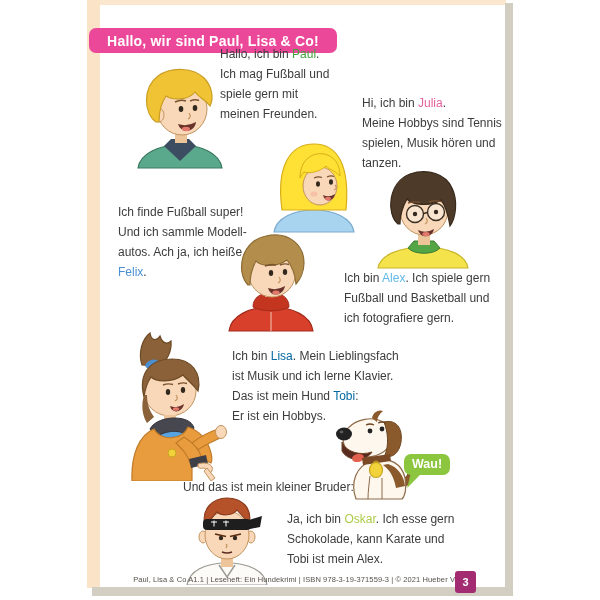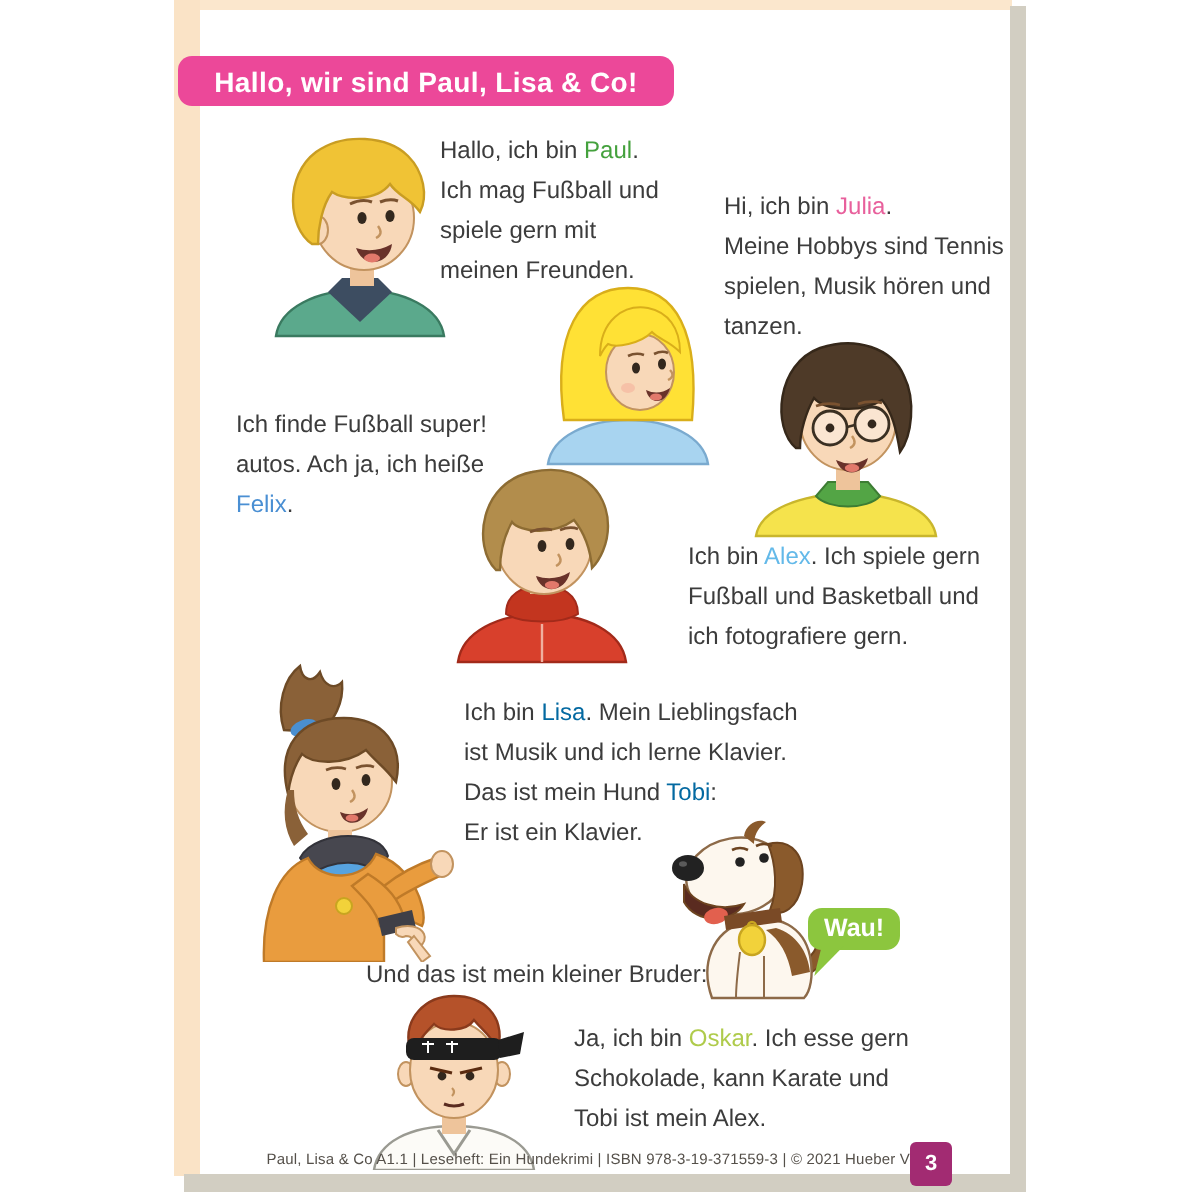"Hallo, ich bin Paul." div.abs { top: 65px -> 44px }
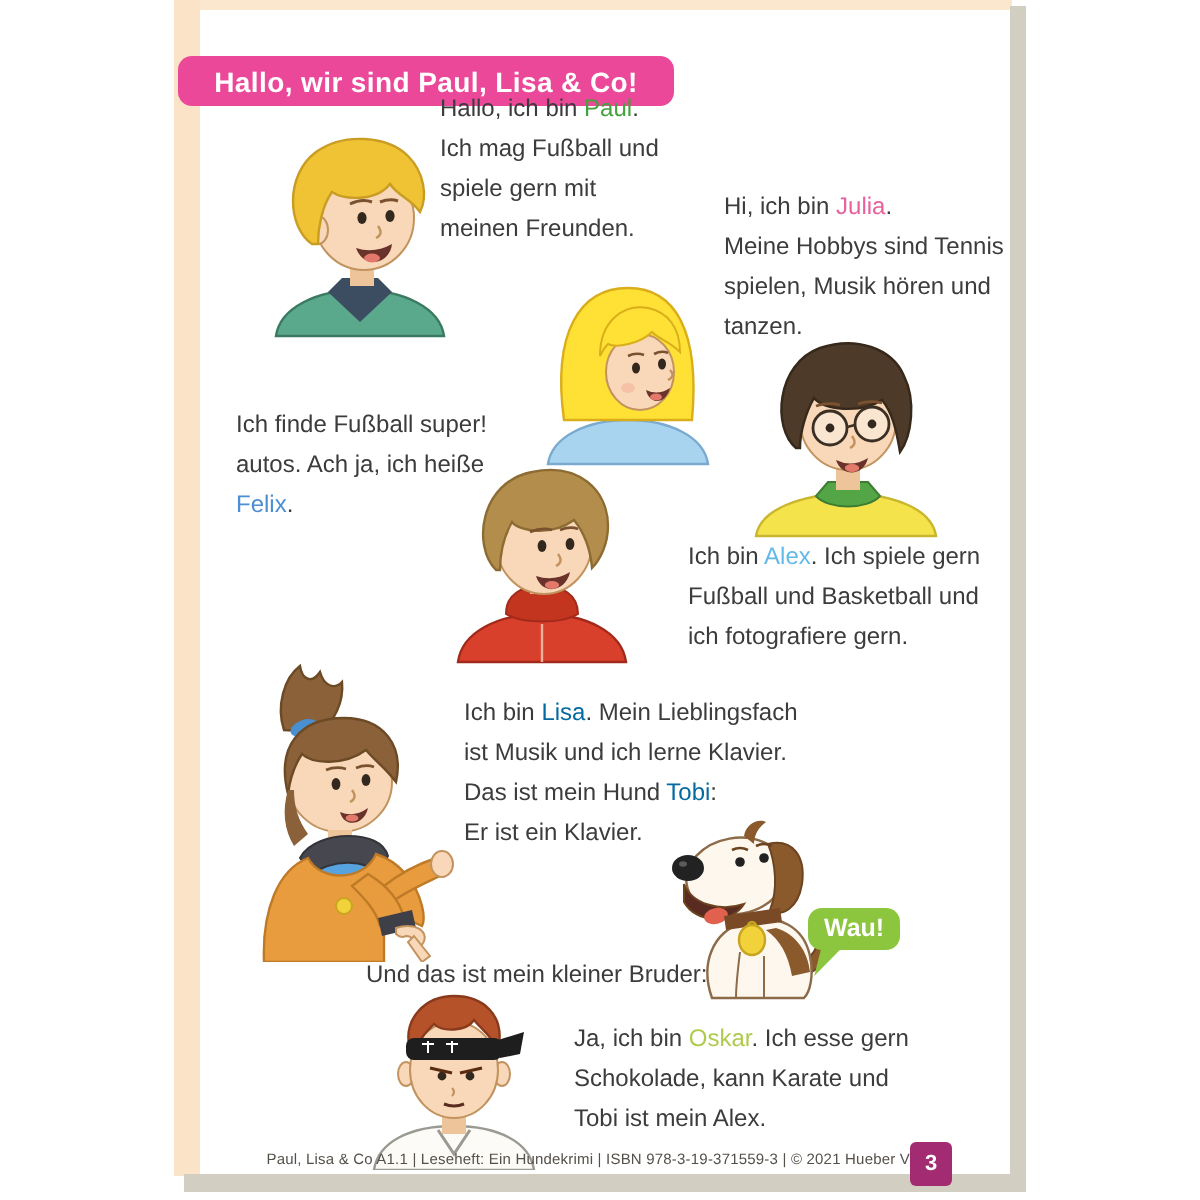"Und ich sammle Modell-" div { html: none -> <div><span>Und ich sammle Modell-</span></div> }
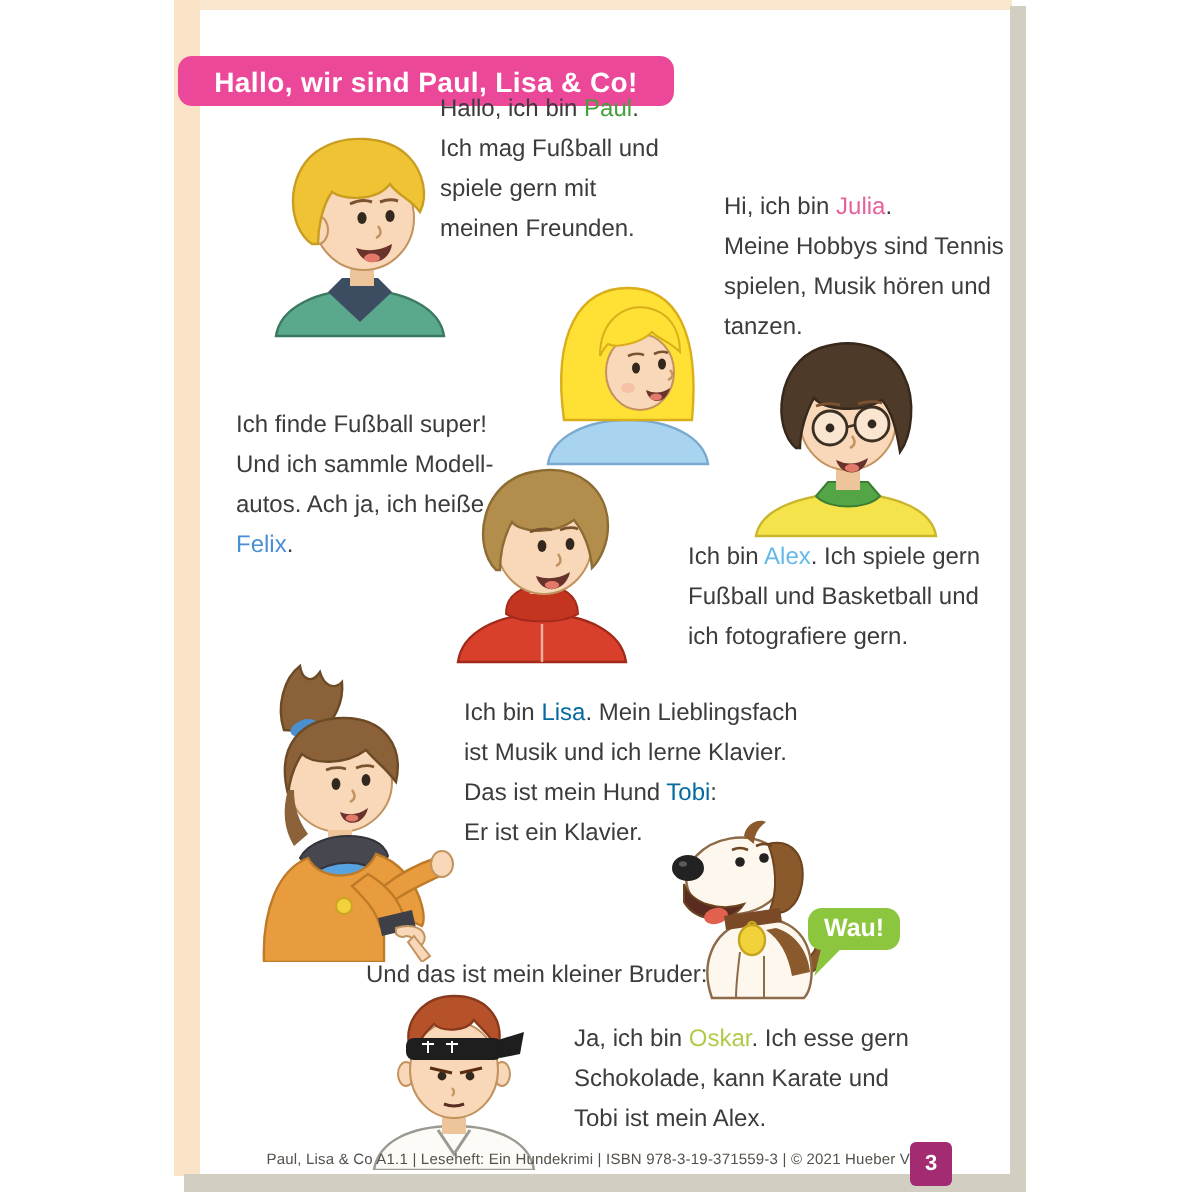"Er ist ein Klavier." span { text: Klavier -> Hobbys }
